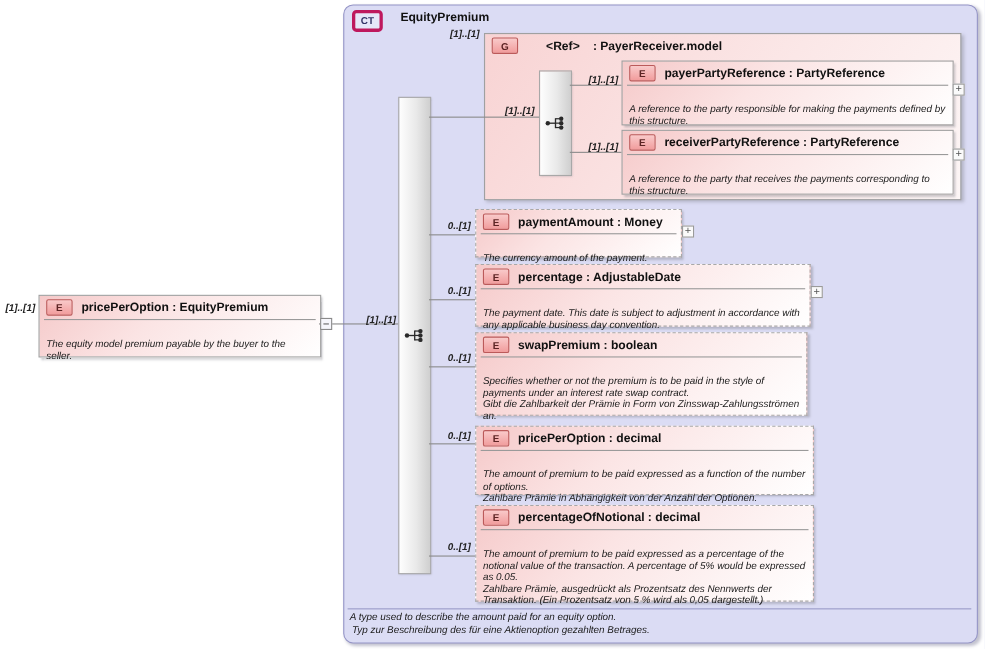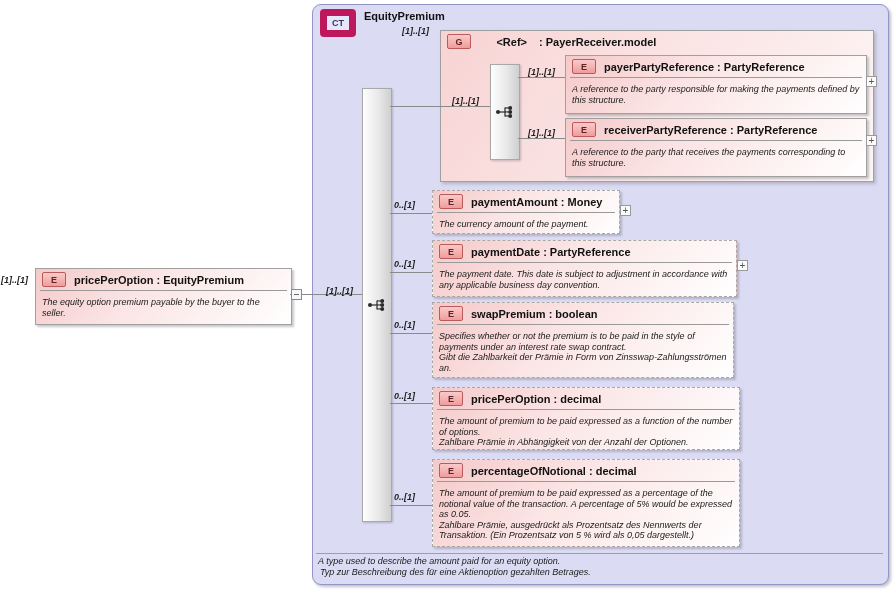"CT" .ct-badge { border: 7px solid #be185d -> 3px solid #be185d }
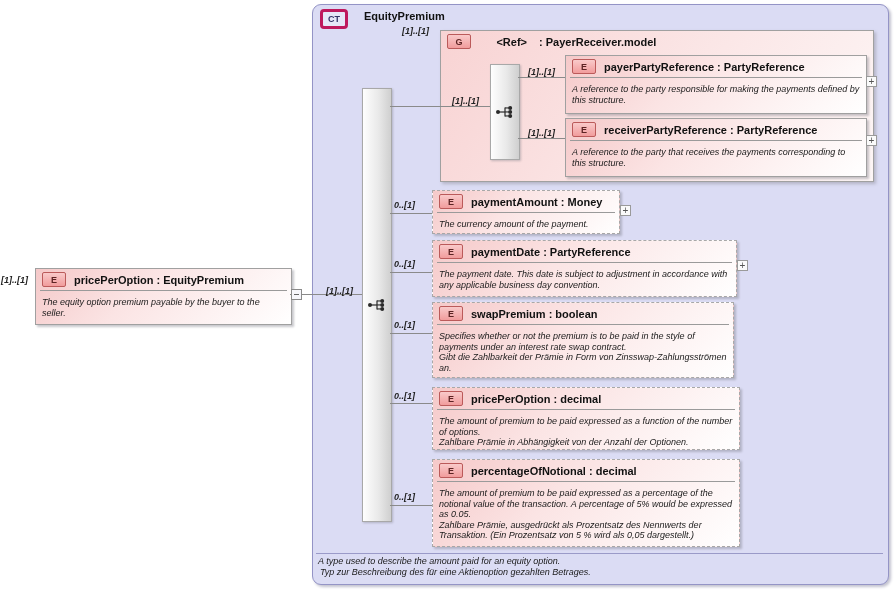"[1]..[1]" .card { text-align: left -> right }
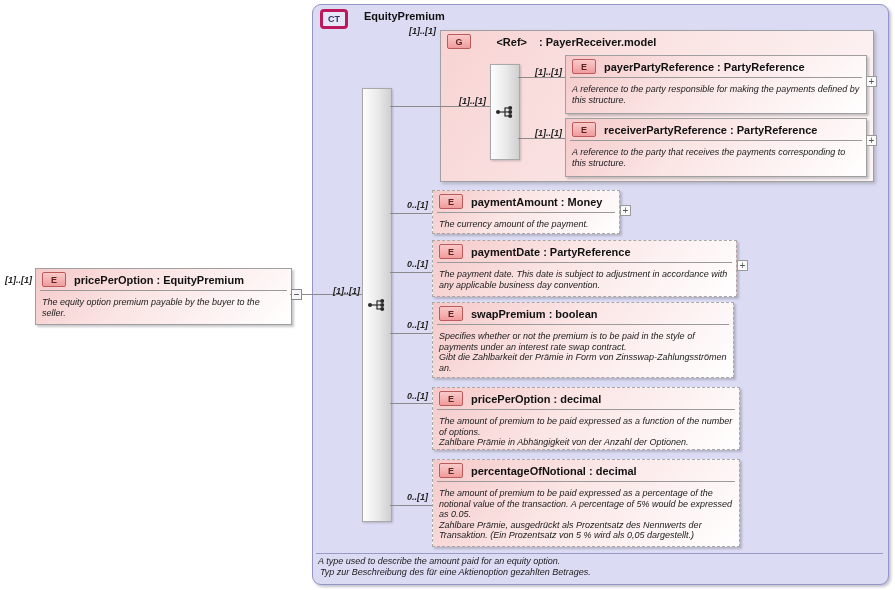"A reference to the party" .ann { padding: 6px 2px 0 2px -> 16px 2px 0 2px }
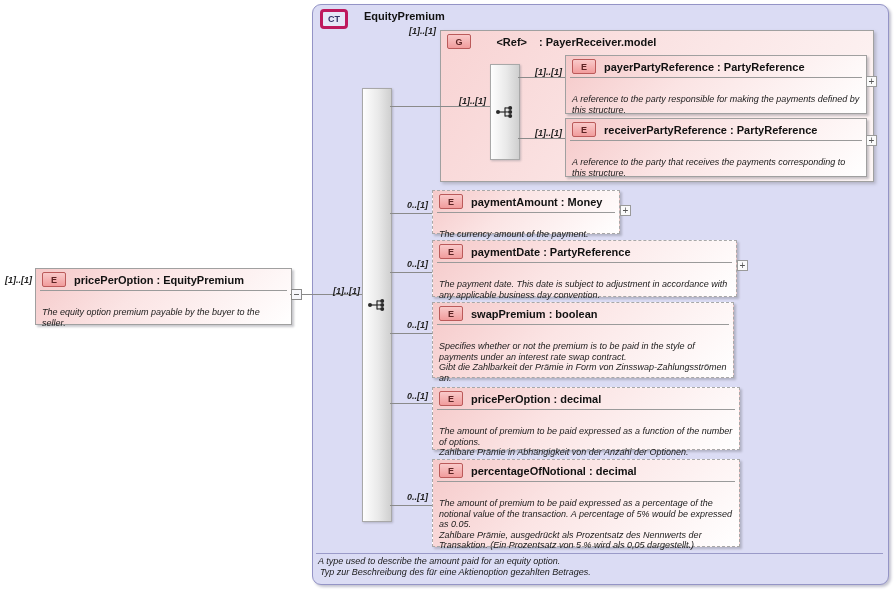"paymentDate : PartyReference" span.title { text: paymentDate : PartyReference -> percentage : AdjustableDate }
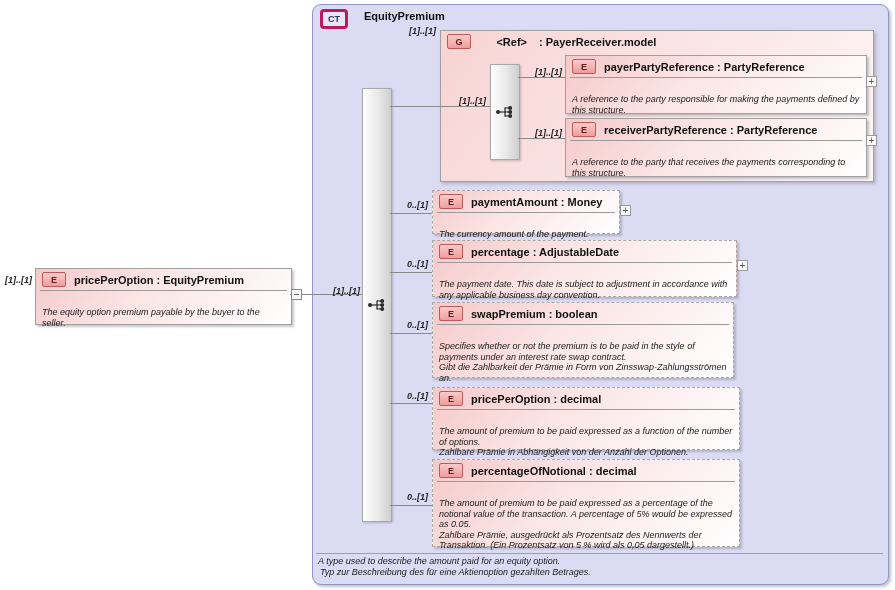"The equity option premium payable" div { text: option -> model }
